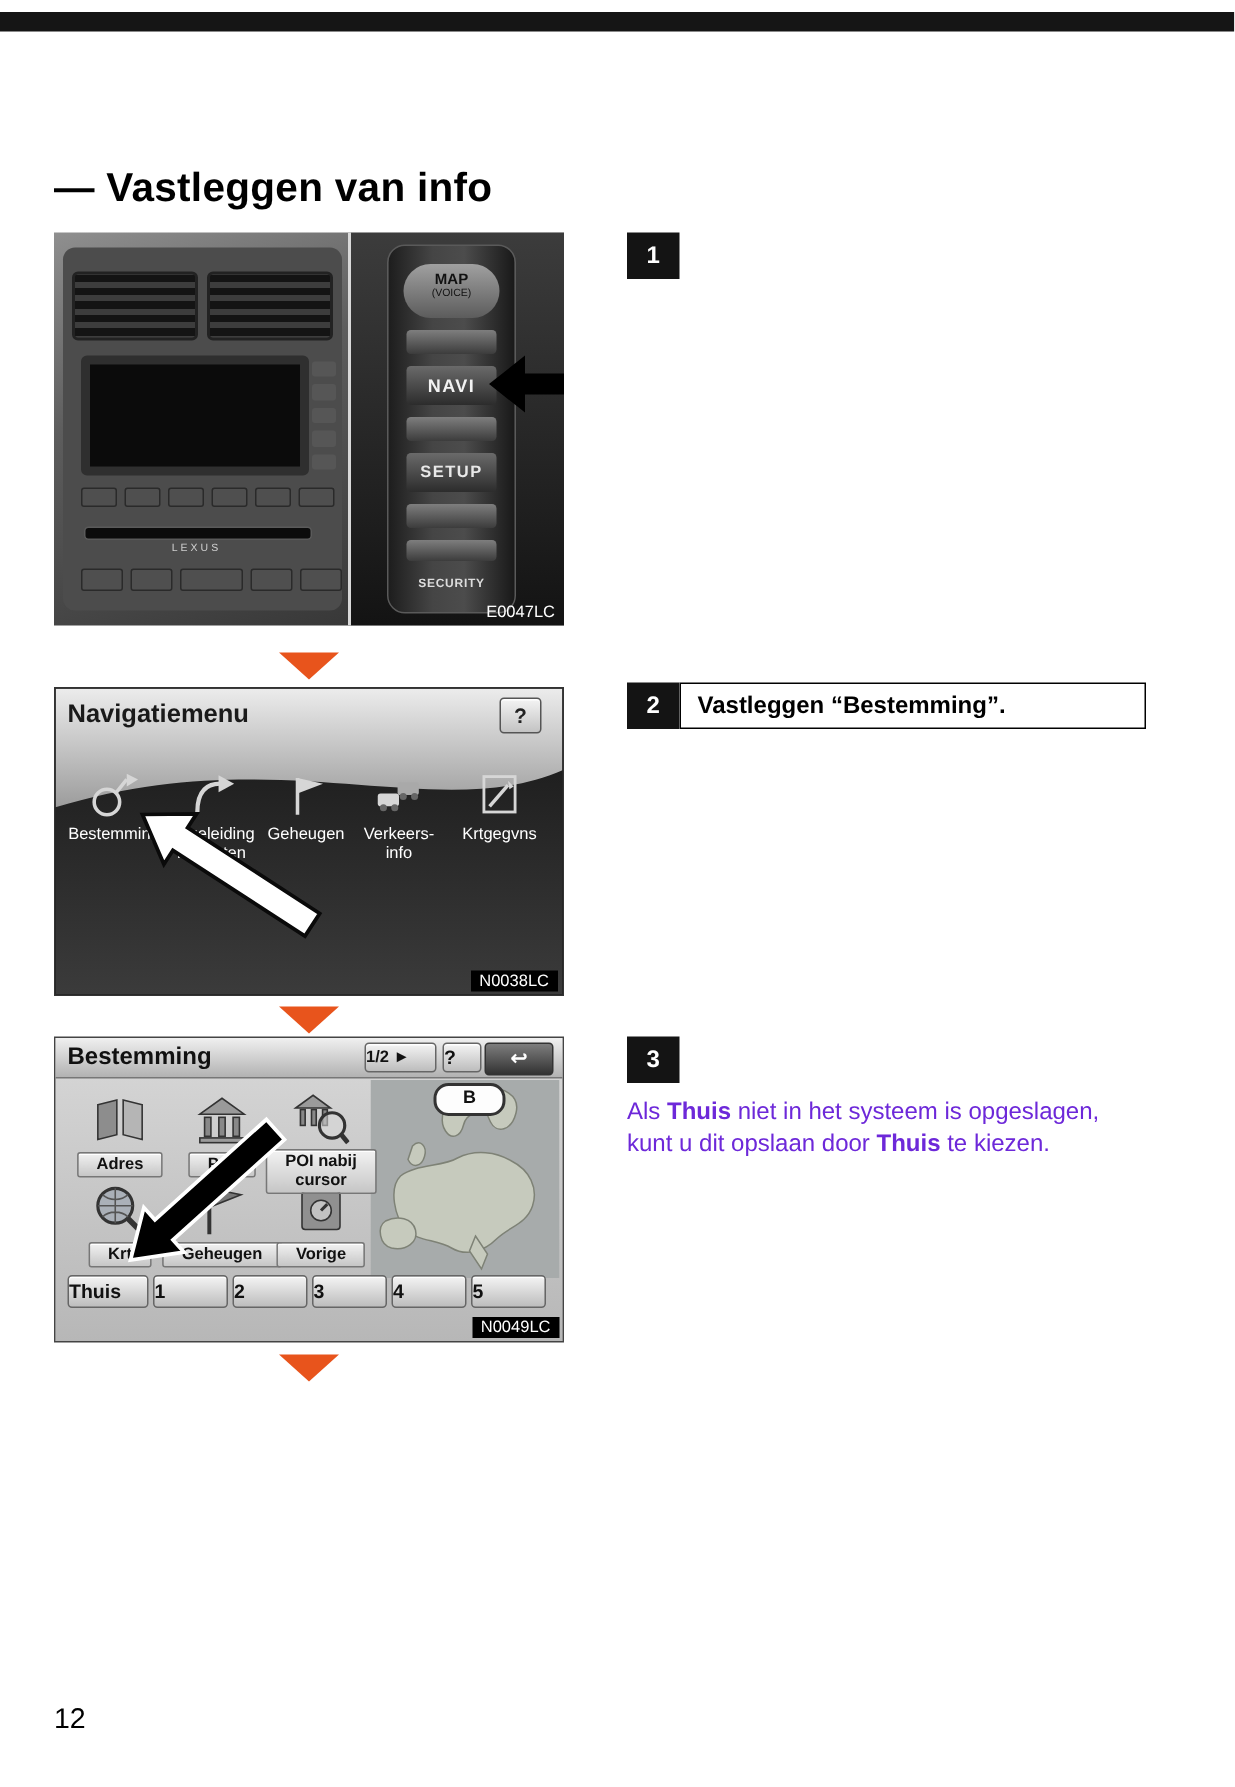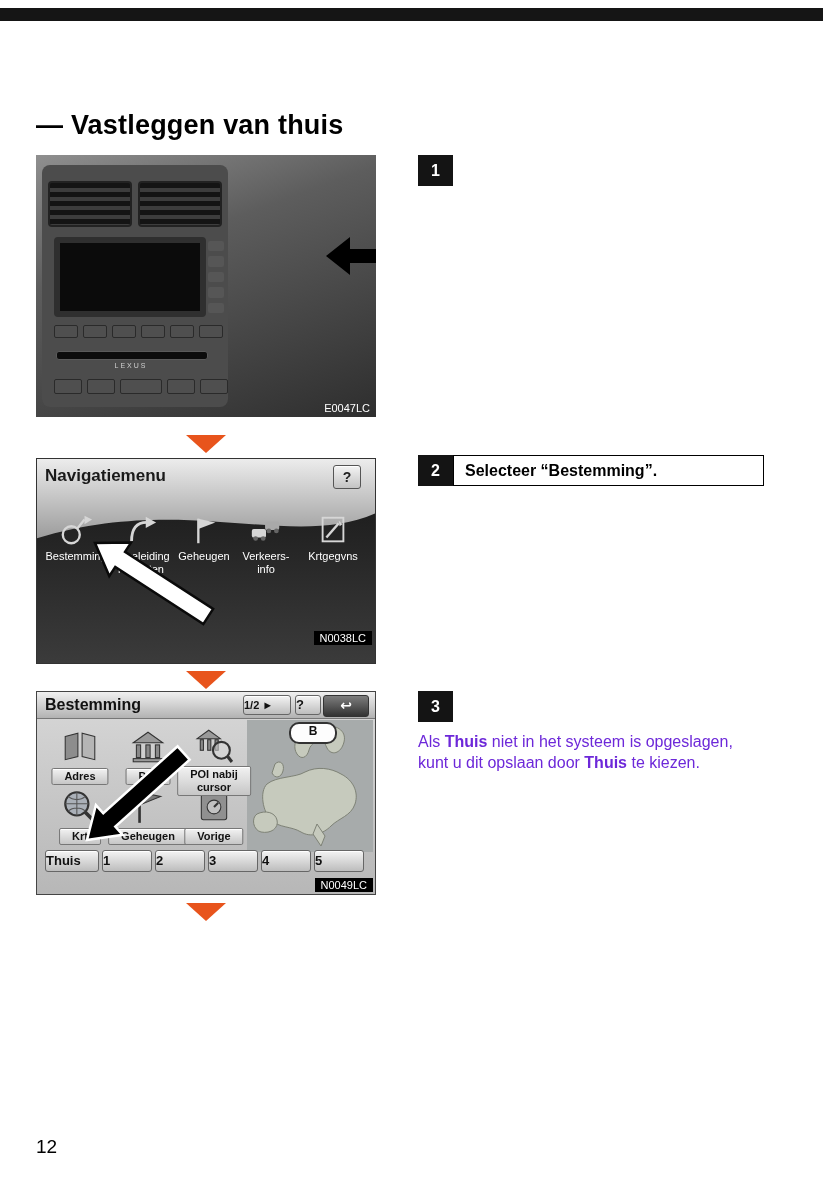"— Vastleggen van thuis" div.title { text: thuis -> info }
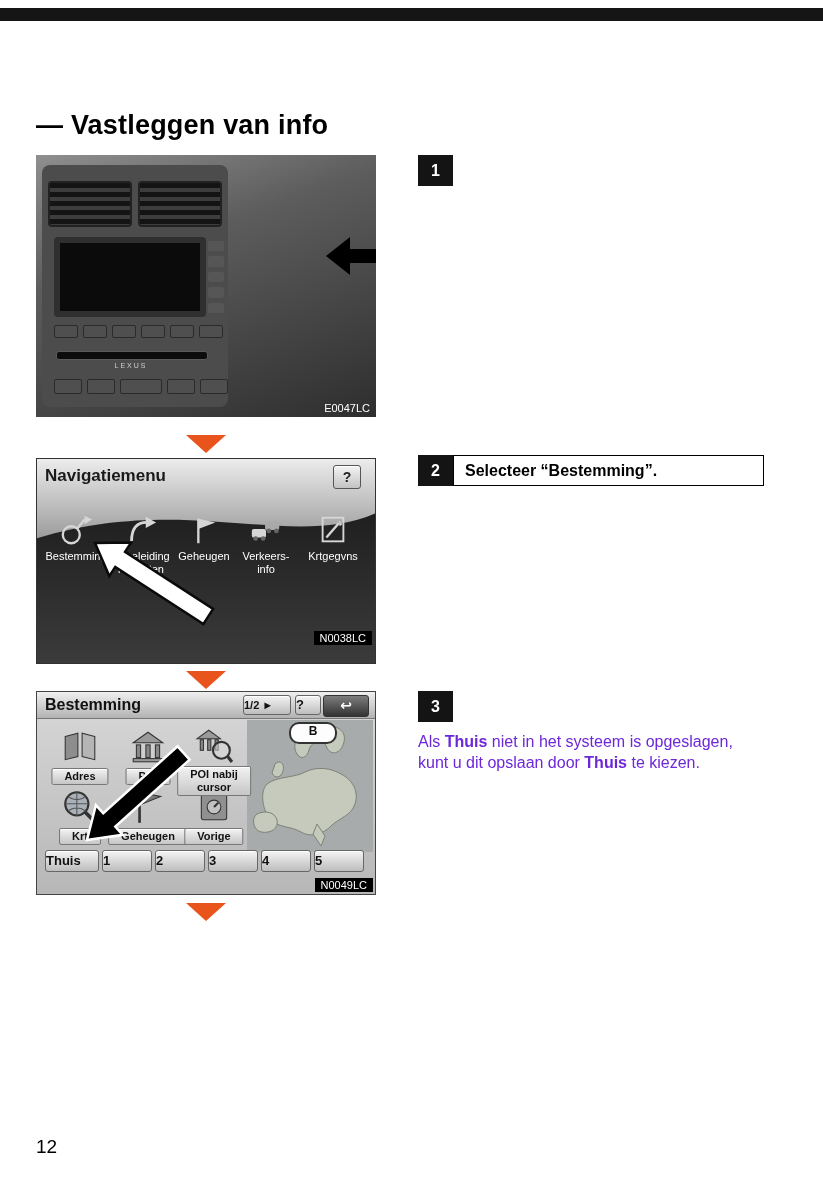"MAP" div.inset { html: none -> <div> <div> <div> <div>MAP</div> <div>(VOICE)</div> </div> <div></div> <div>NAVI</div> <div></div> <div>SETUP</div> <div></div> <div></div> <div>SECURITY</div> </div> </div> }
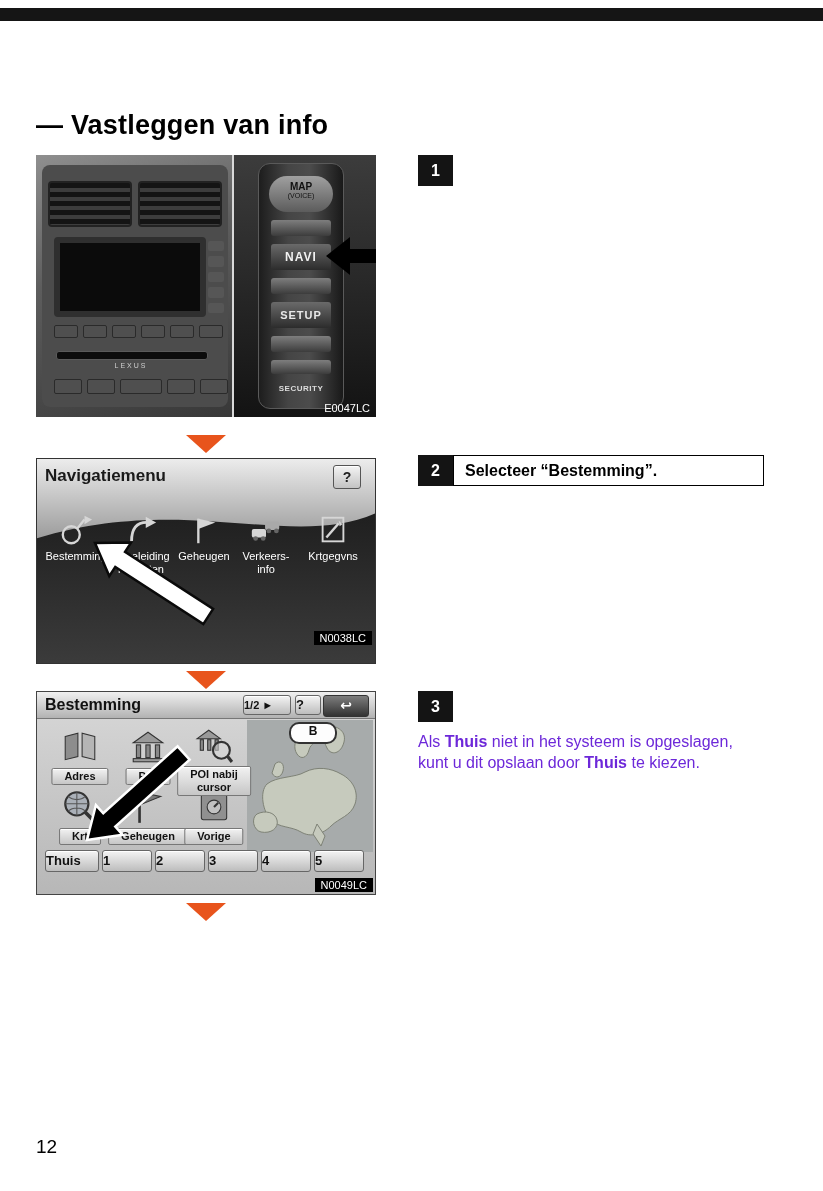"Selecteer “Bestemming”." div.t { text: Selecteer -> Vastleggen }
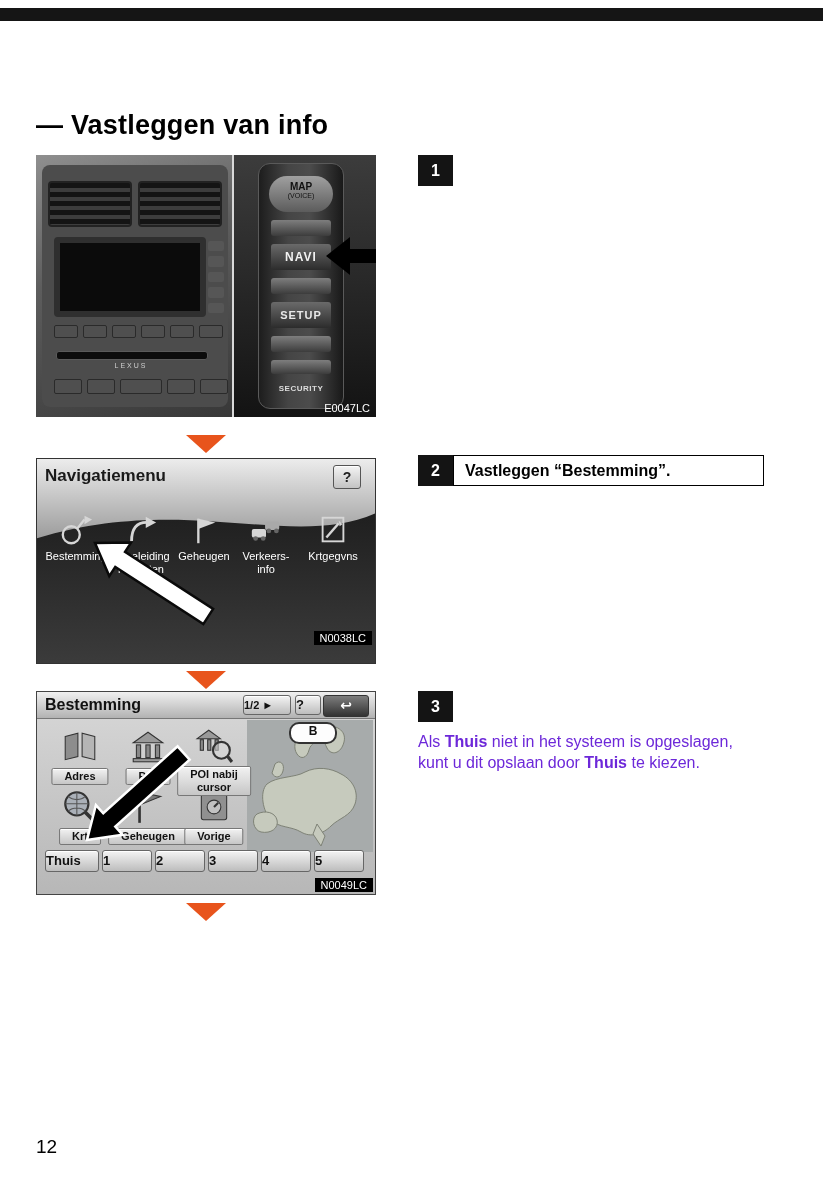"N0038LC" div.codechip { bottom: 18px -> 2px }
